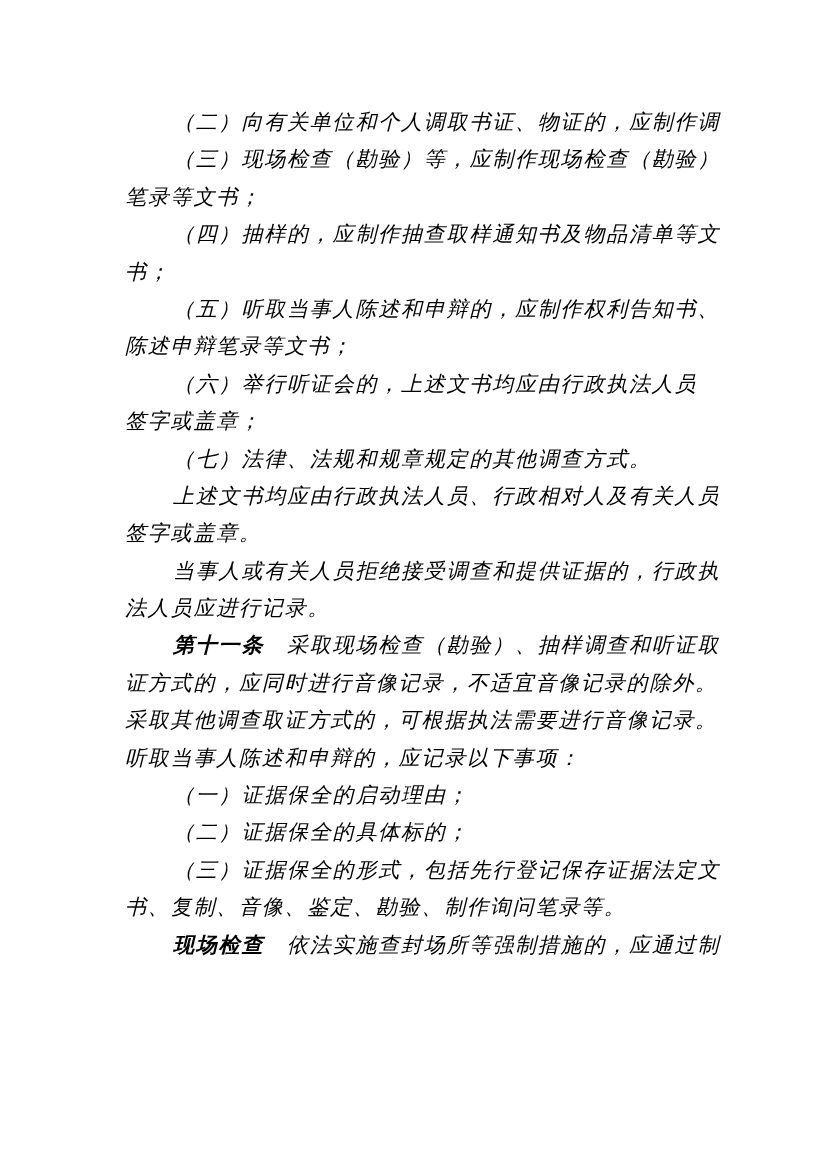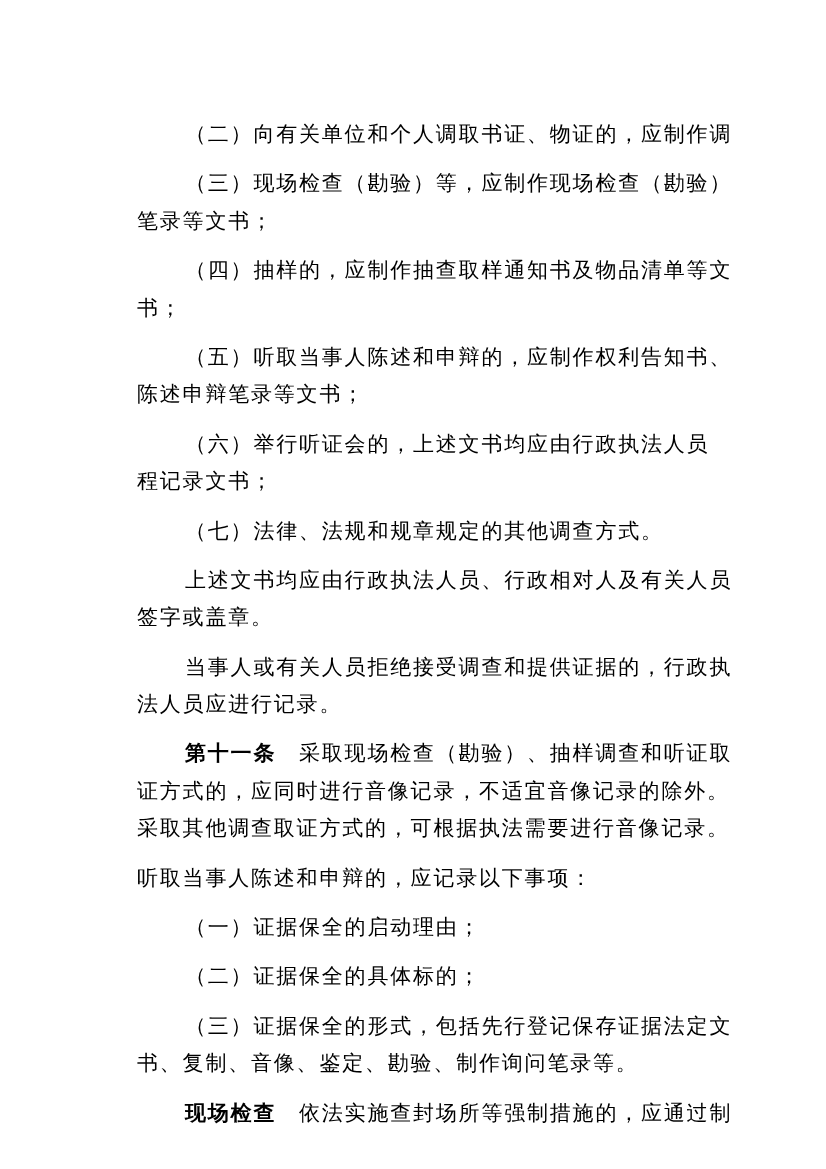"（二）向有关单位和个人调取书证、物证的，应制作调" .para { font-style: none -> italic; margin: 12px -> 0 }
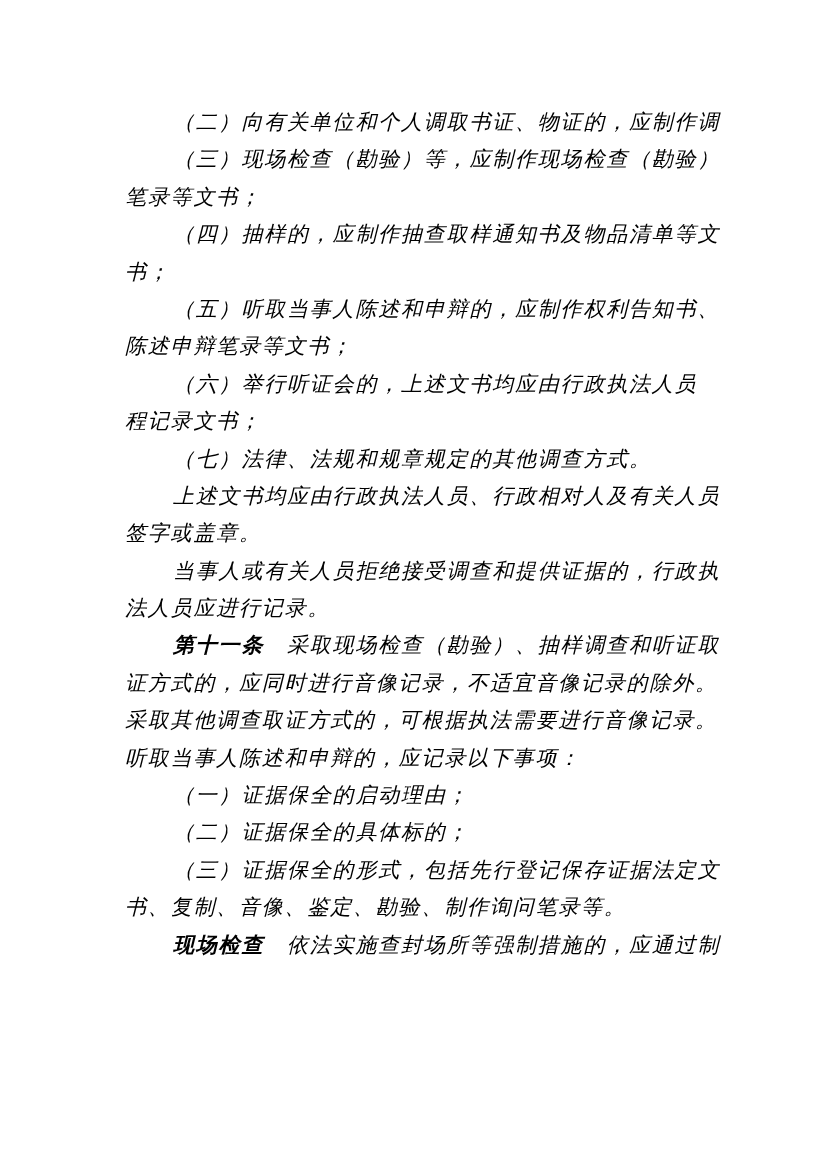"程记录文书；" div.line { text: 程记录文书 -> 签字或盖章 }
